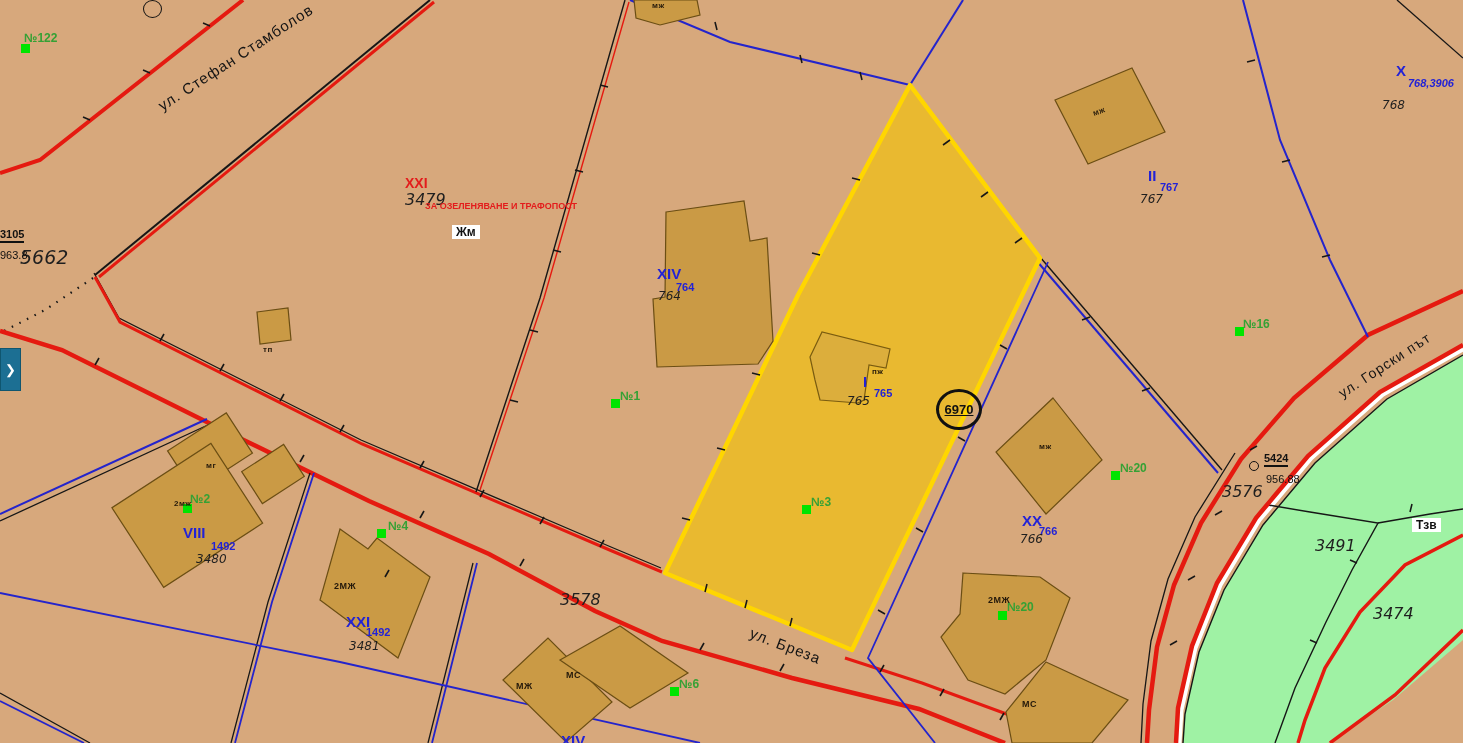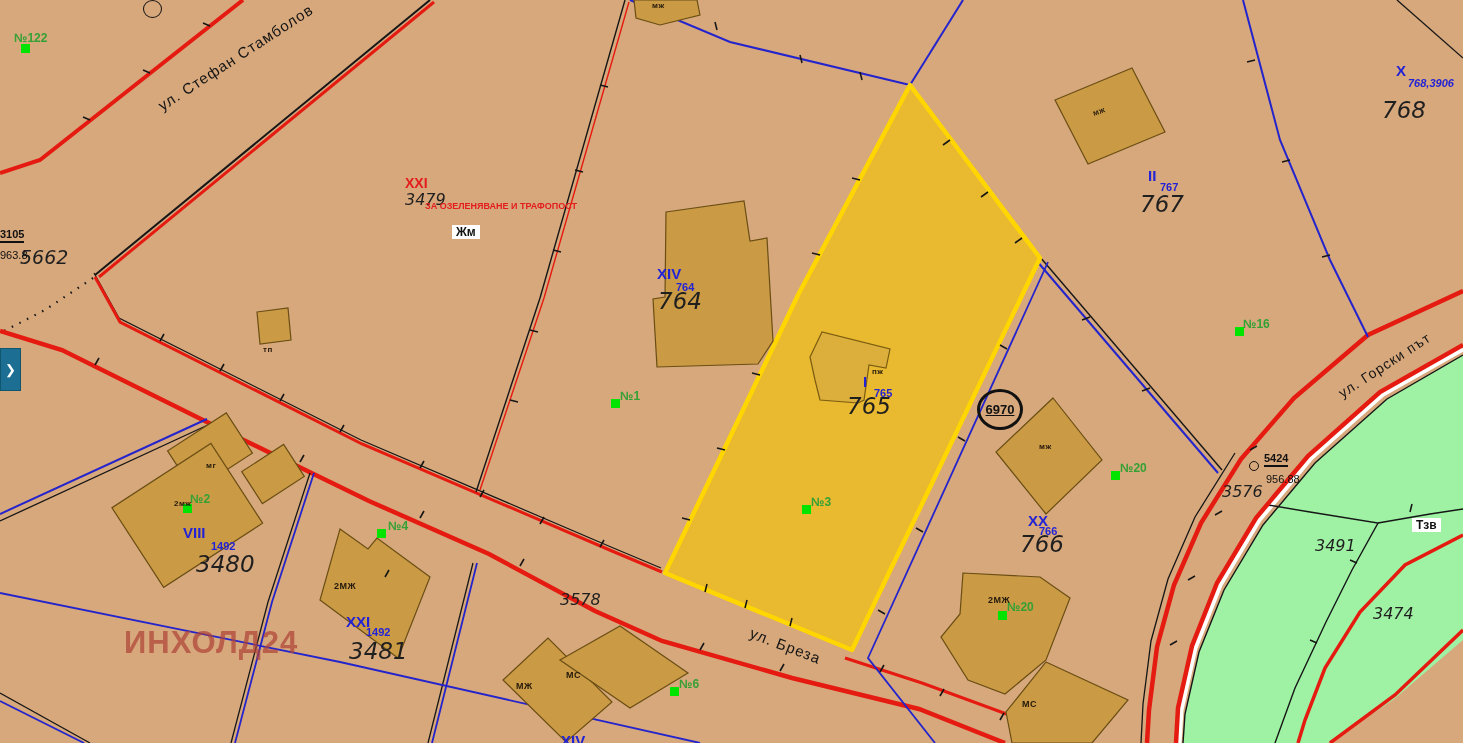"№122" div.lbl { left: 14px -> 24px }
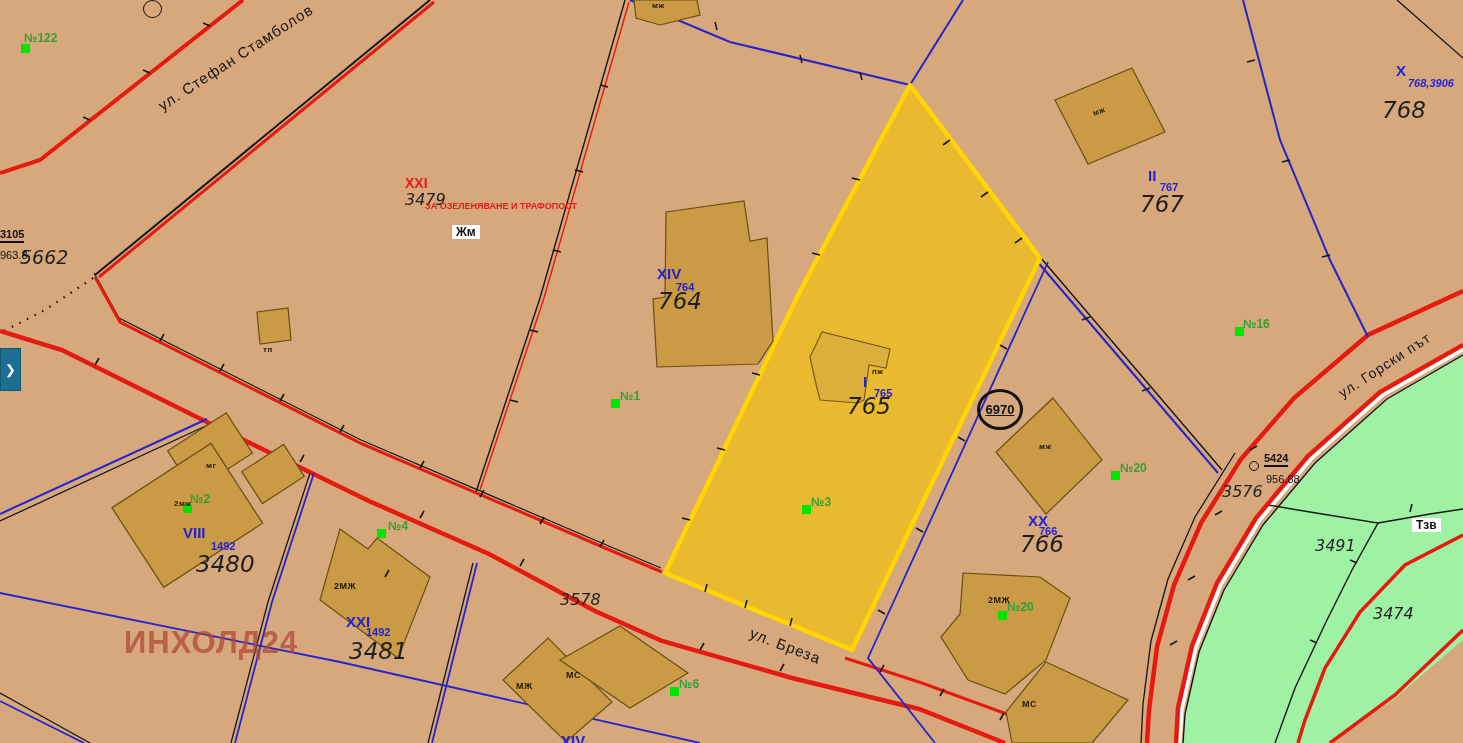"768" .it { font-size: 23px -> 12px }
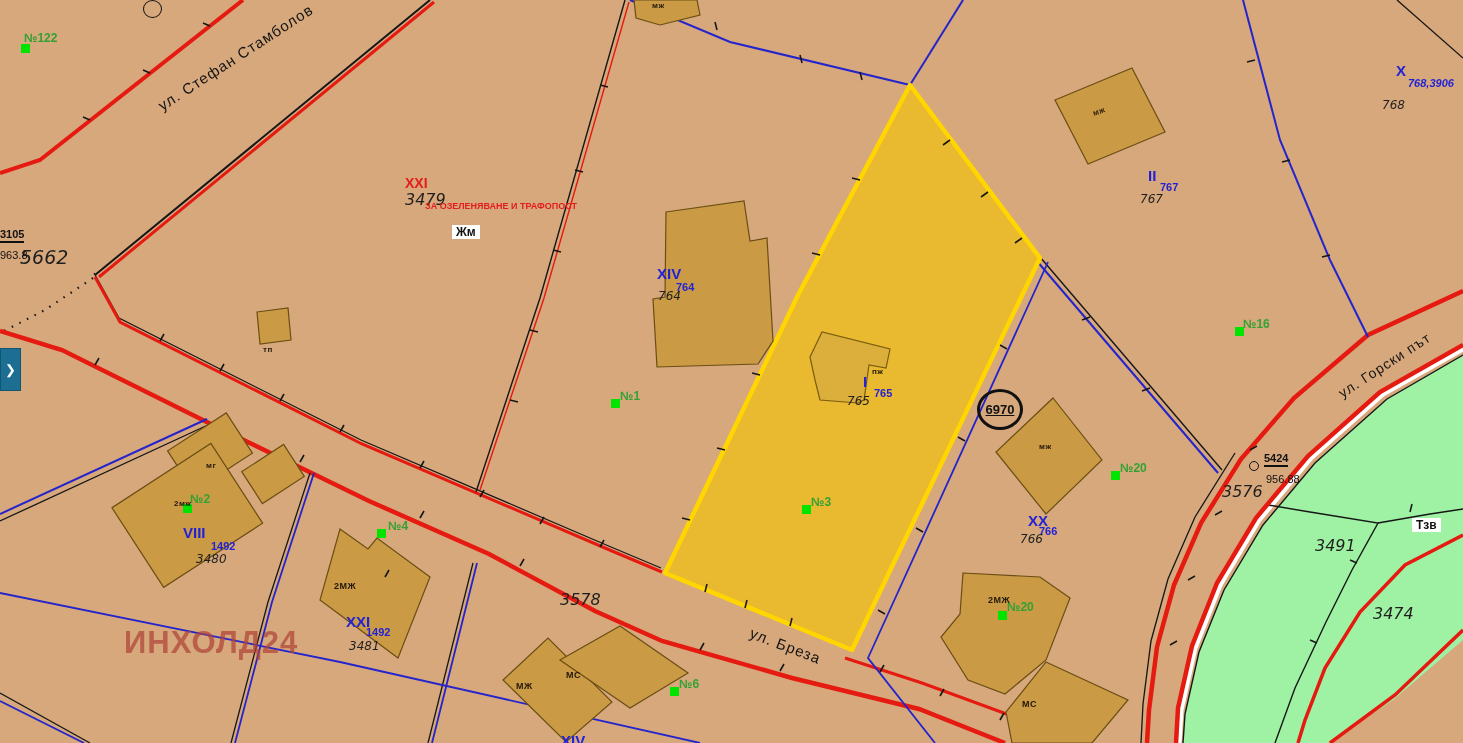"6970" .circle6970 { left: 977px -> 936px }
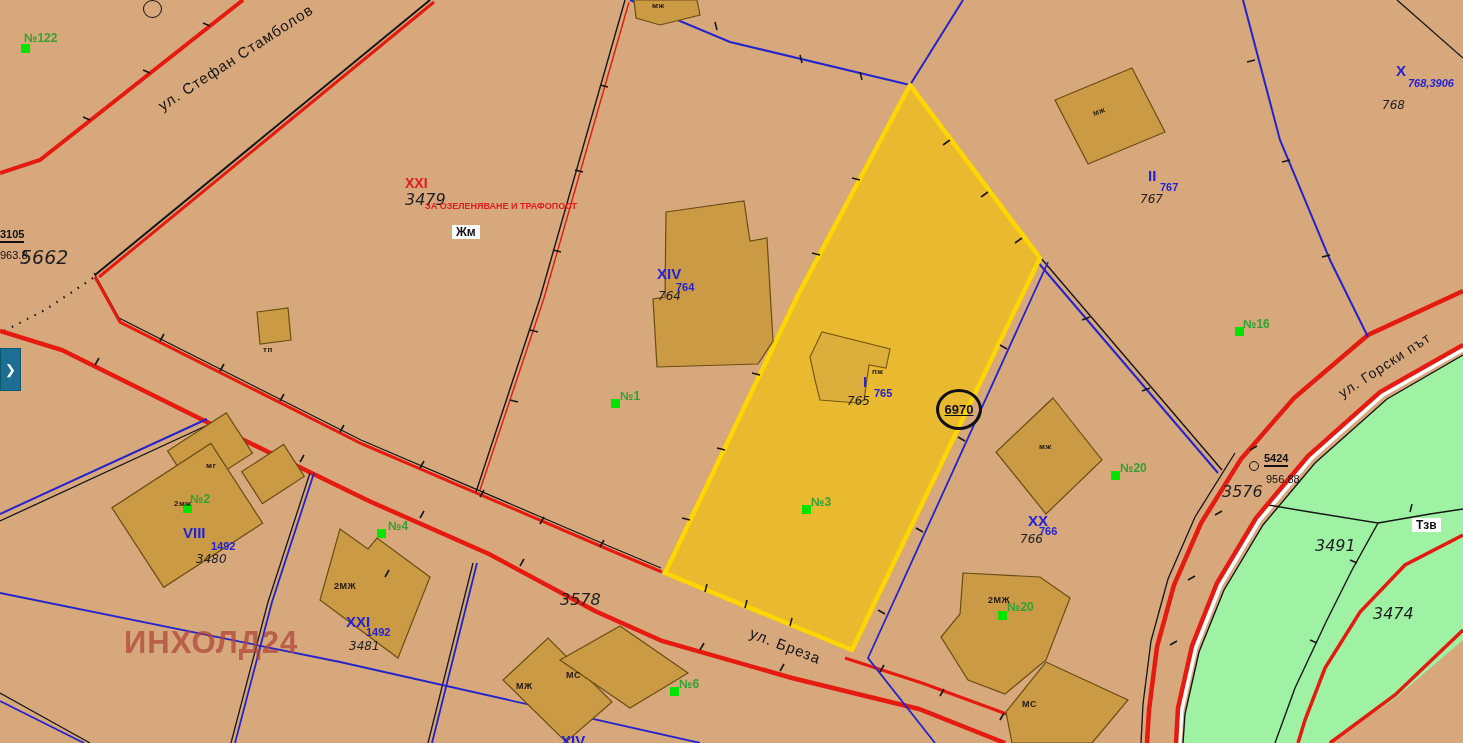"XX" div.lbl { margin-left: 6px -> none }
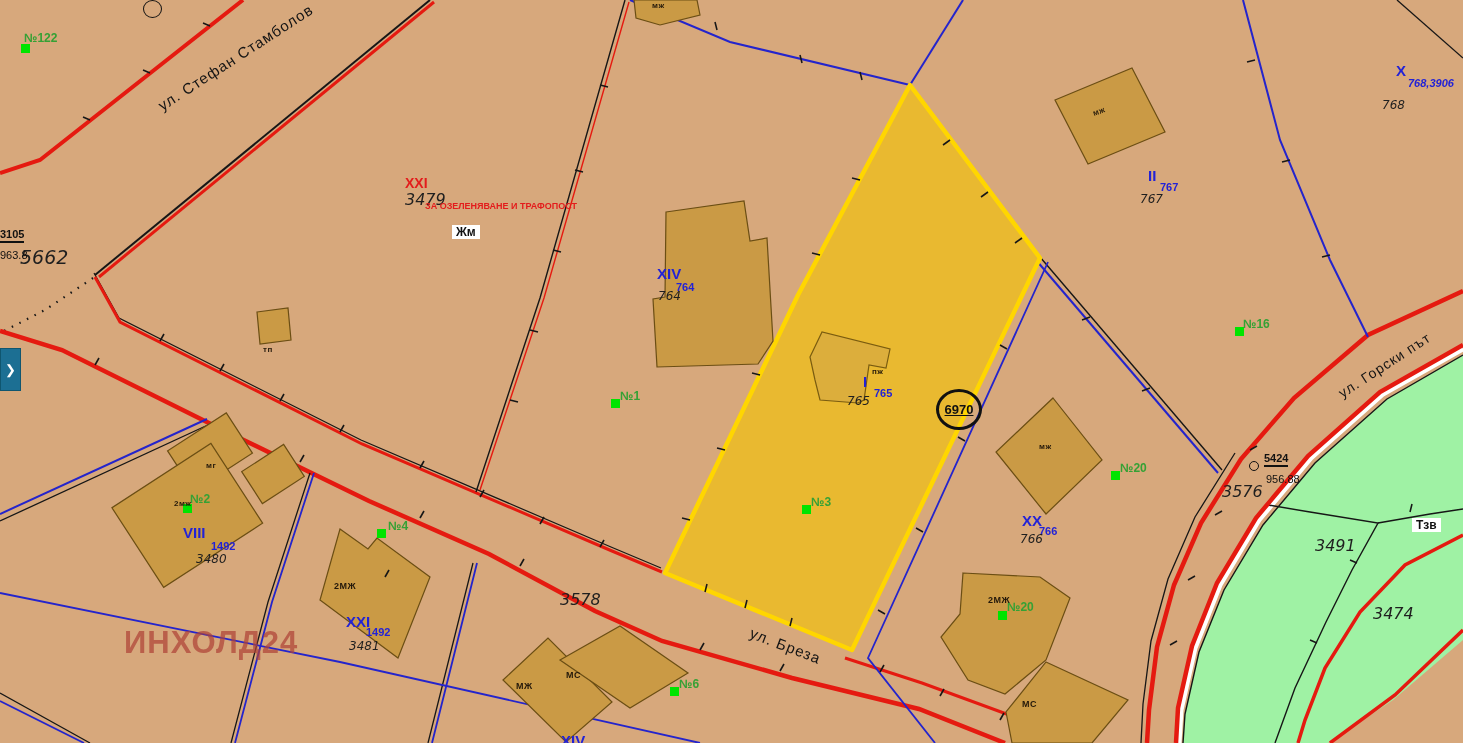"ИНХОЛД24" div.wm { html: <div>ИНХОЛД24</div> -> none }
